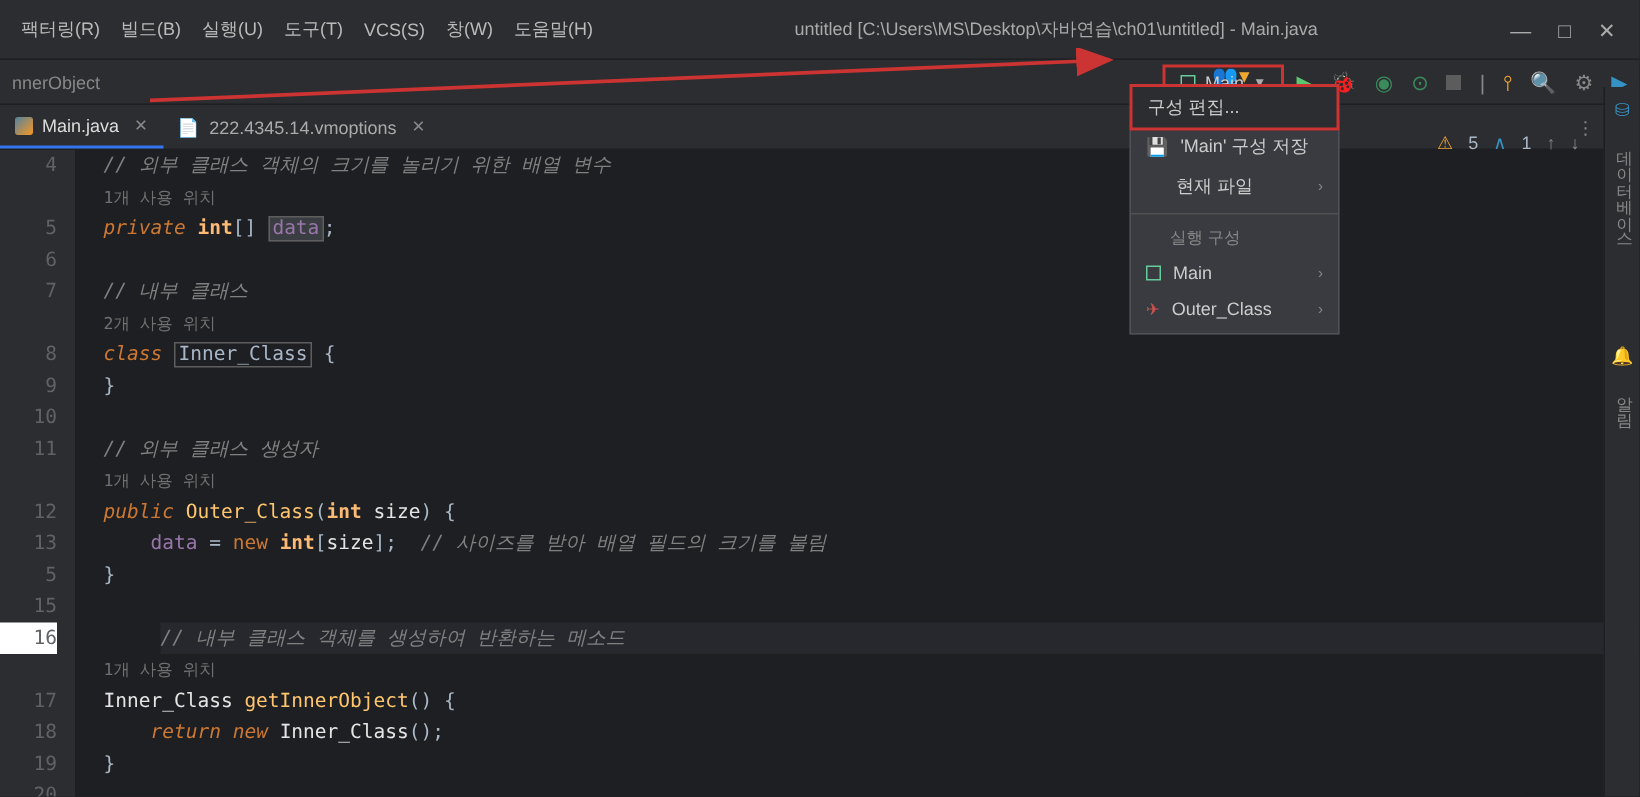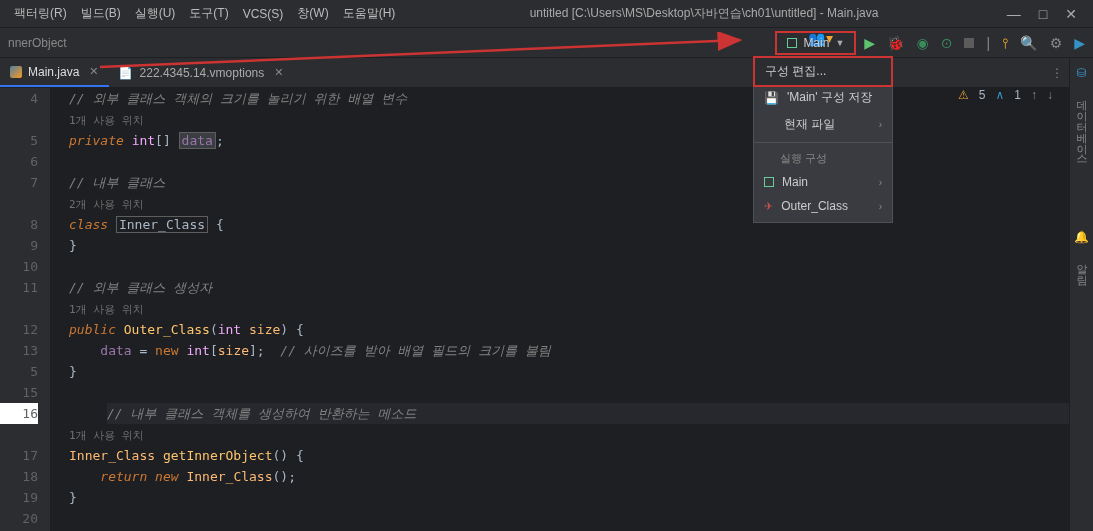"팩터링(R)" .menubar { height: 28px -> 40px }
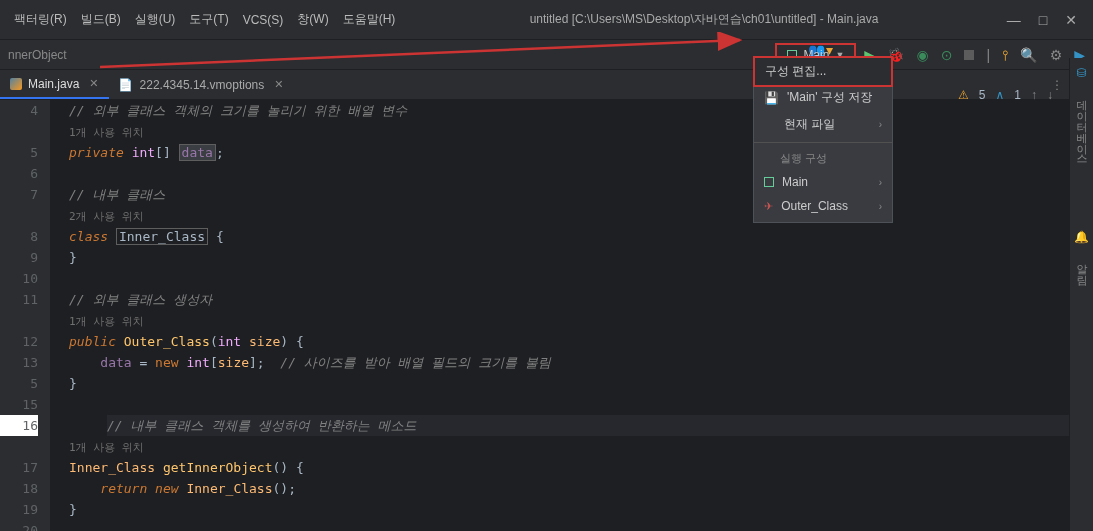"int" .type { color: #f0abfc -> #fdba74; font-weight: none -> bold }
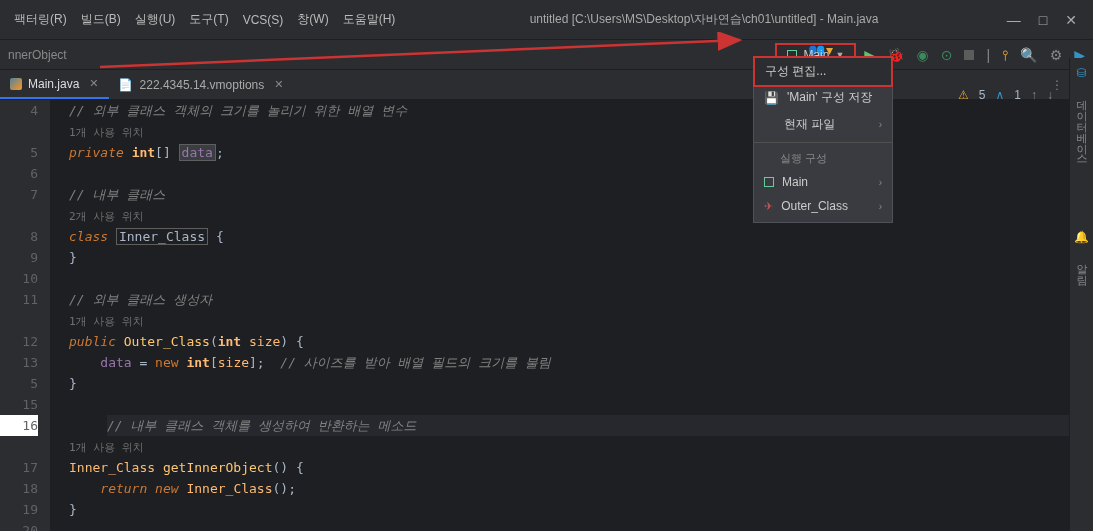"size" .ident { color: #fdba74 -> #e5e5e5 }
